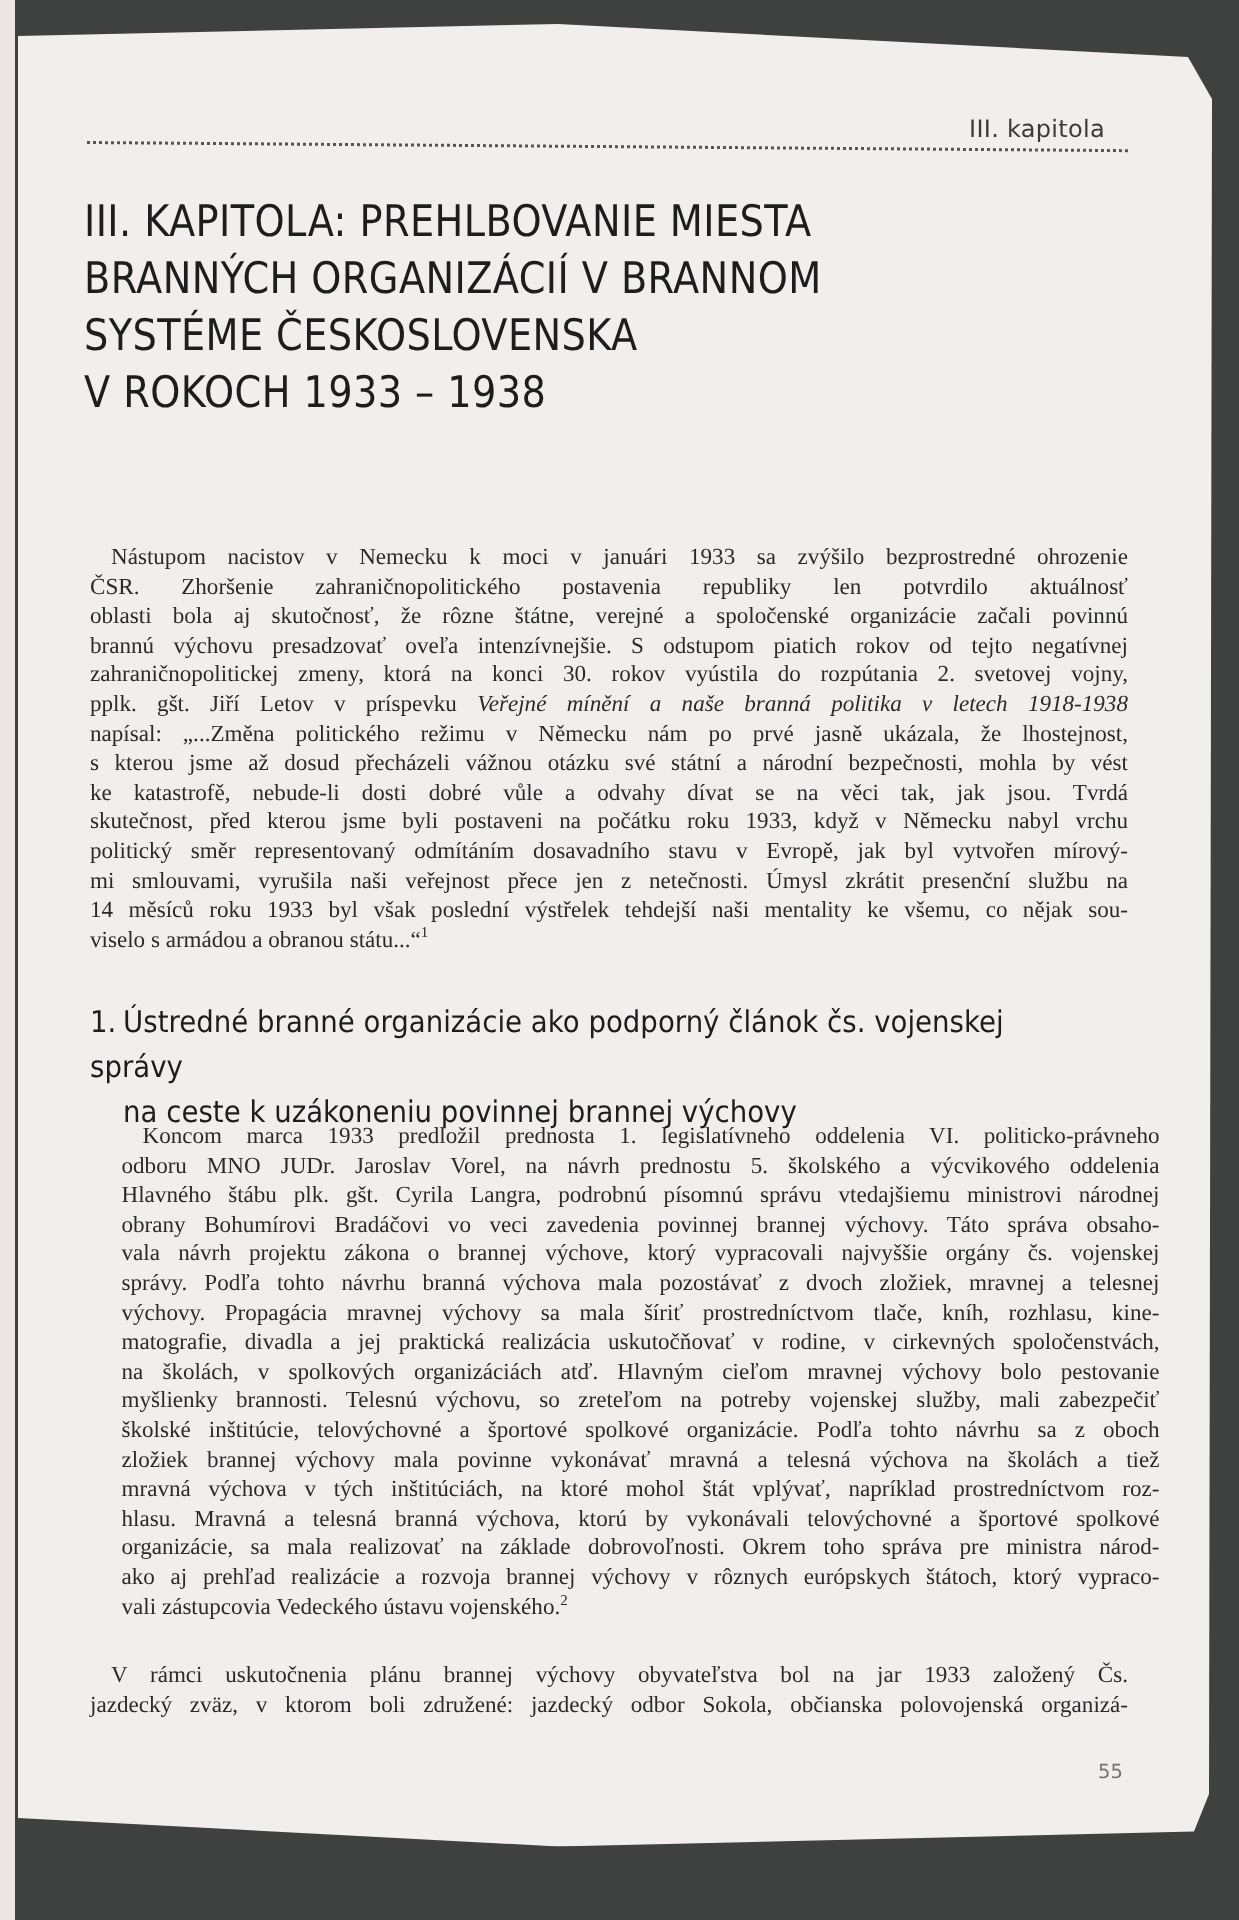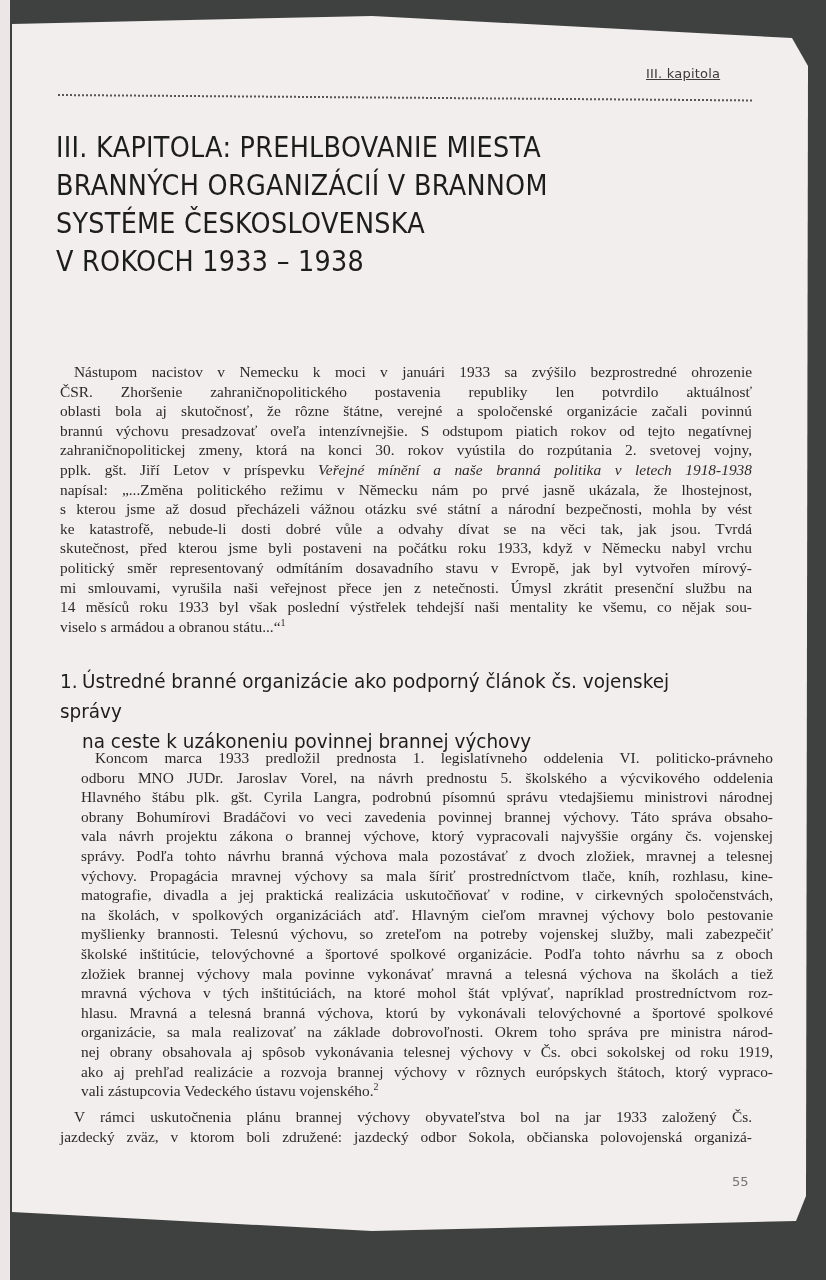"III. kapitola" .running-head { font-size: 13px -> 16px; text-decoration: underline -> none; top: 50px -> 60px }
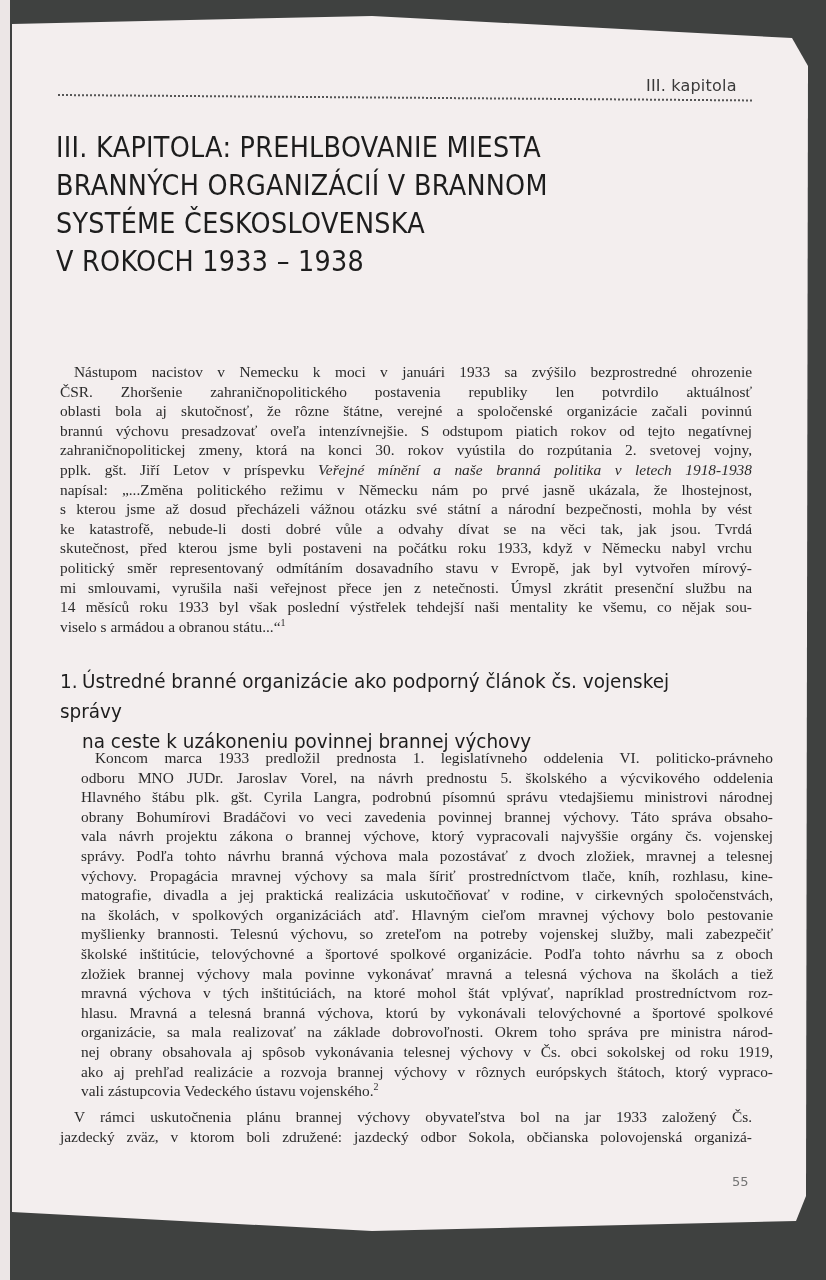"nej obrany obsahovala aj spôsob" span.line { html: <span>nej obrany obsahovala aj spôsob vykonávania telesnej výchovy v Čs. obci sokolskej od roku 1919,</span> -> none }
